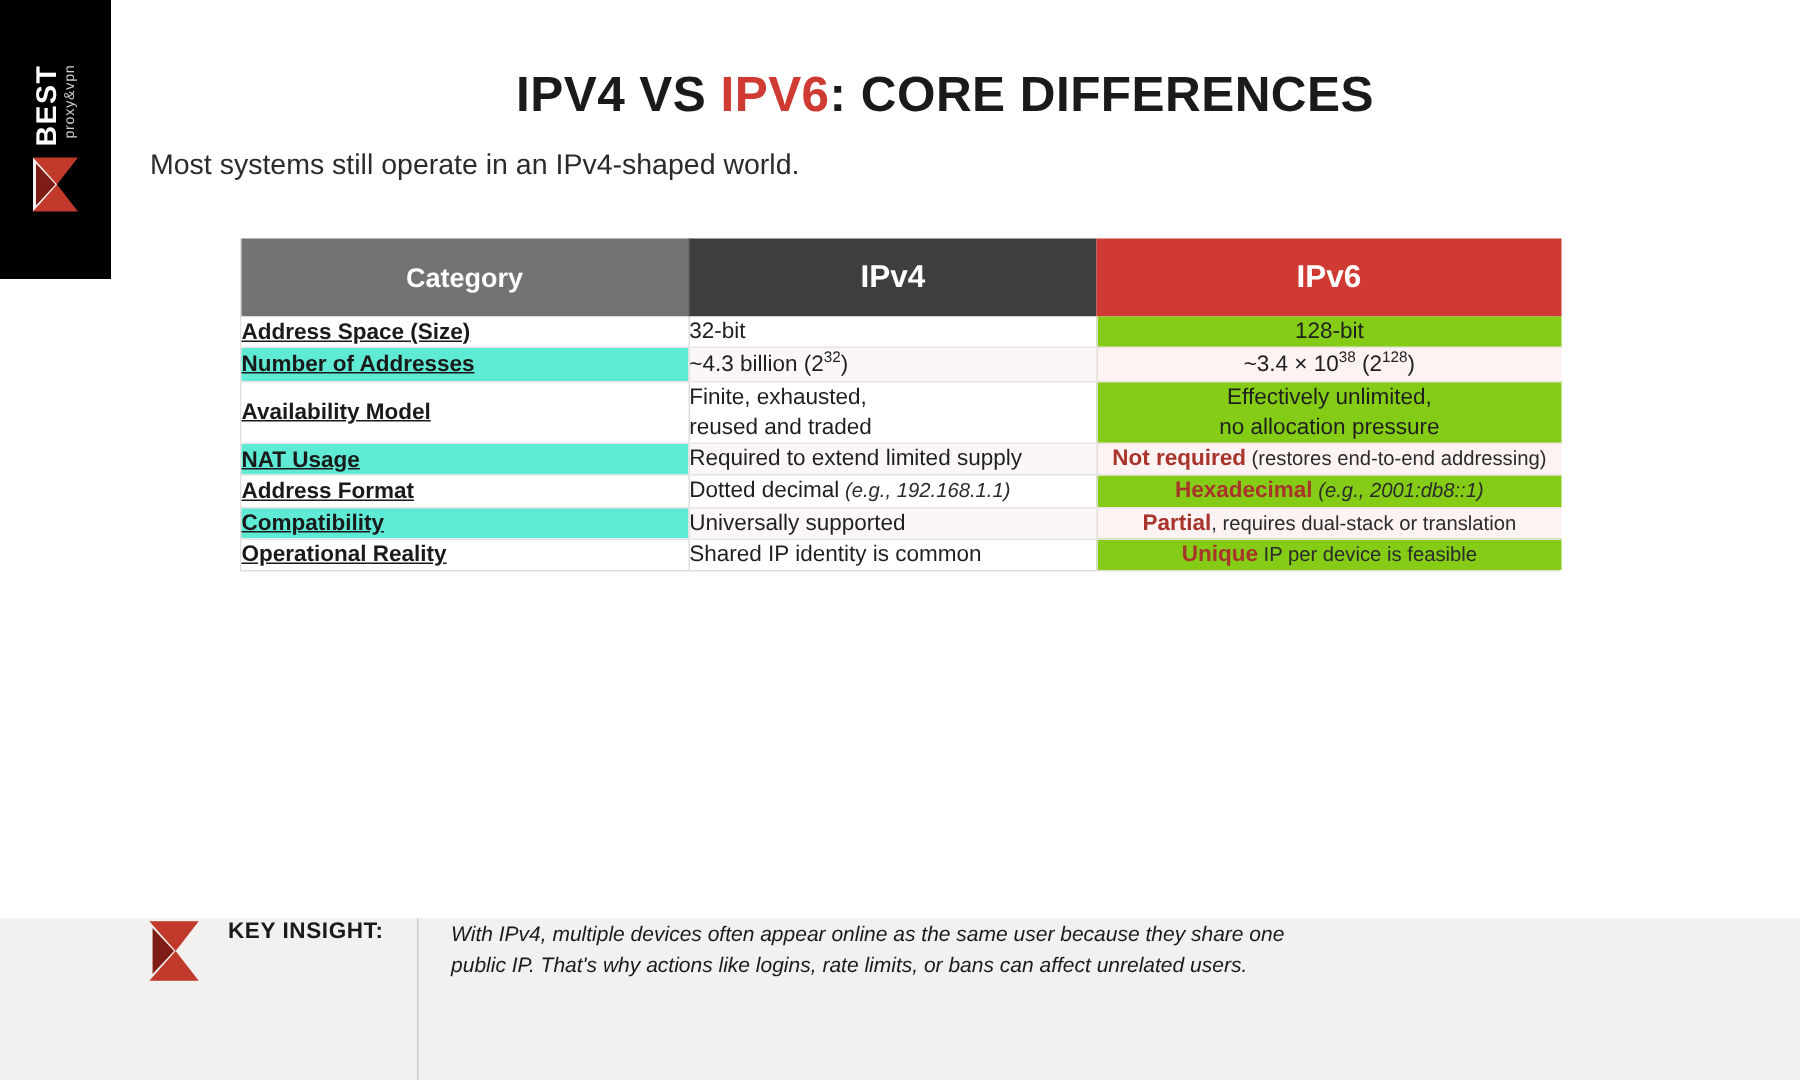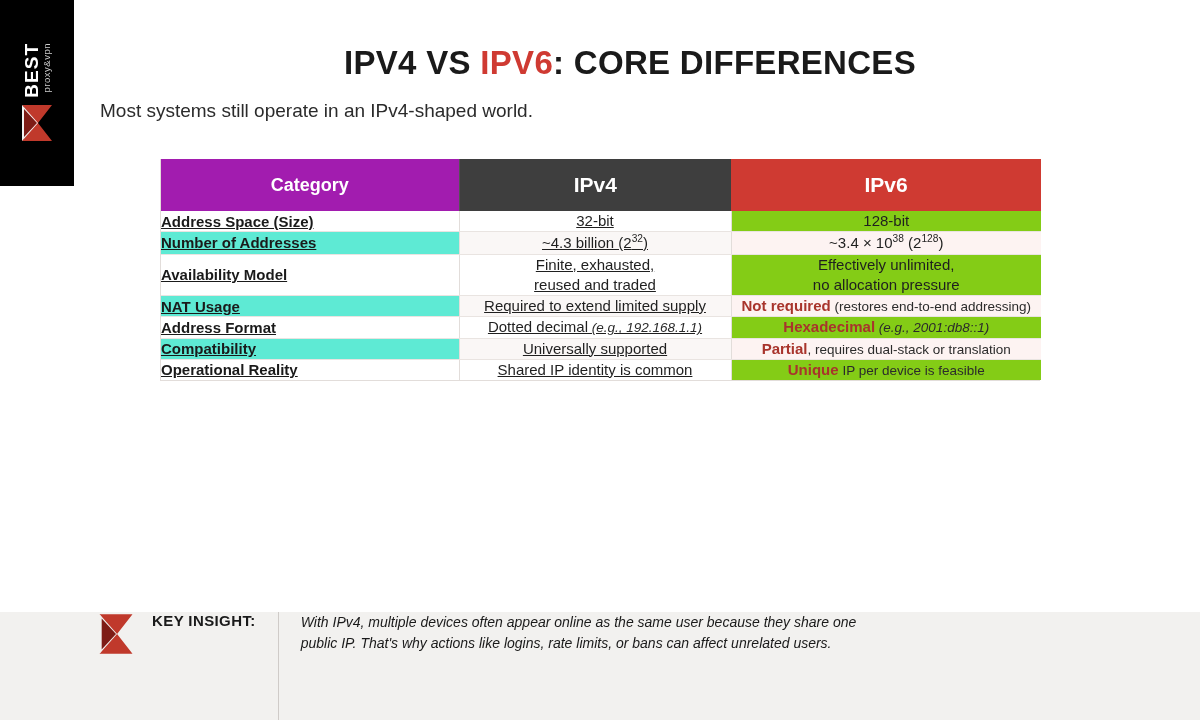"Category" .hdr-cat { background: #a21caf -> #737373 }
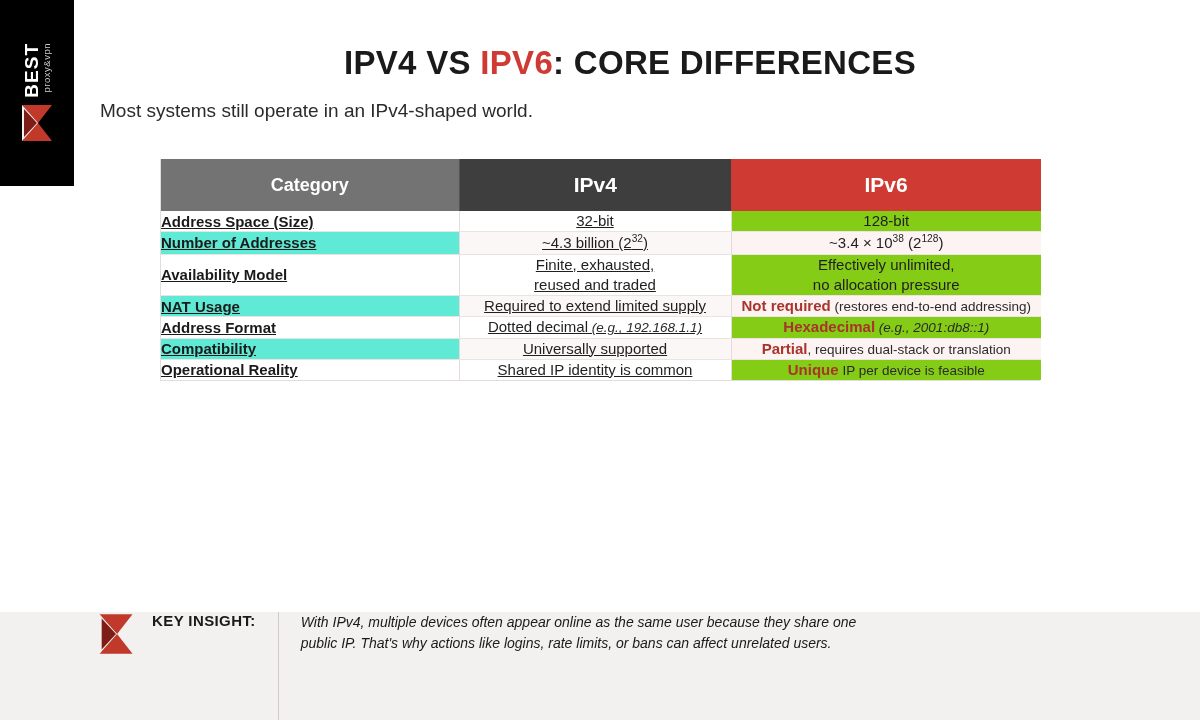"32-bit" td.v4 { text-align: center -> left; text-decoration: underline -> none }
